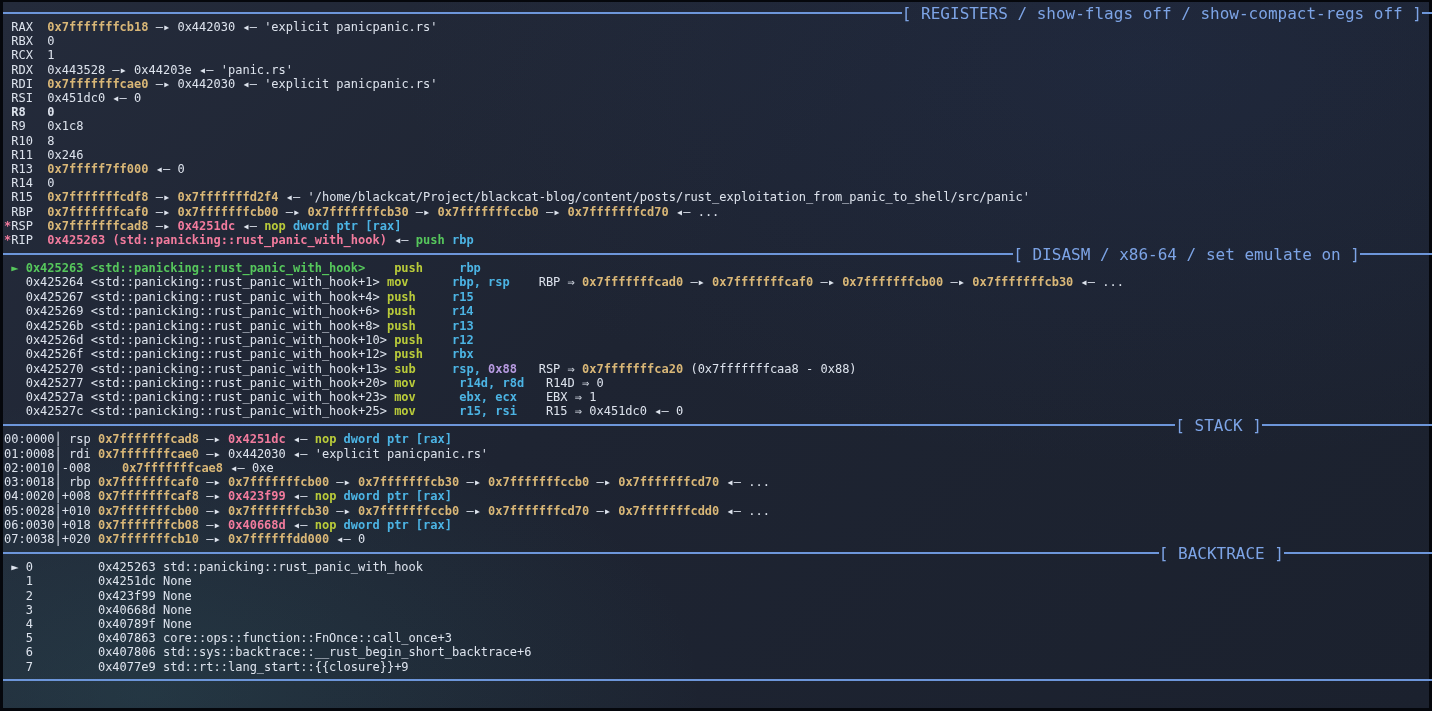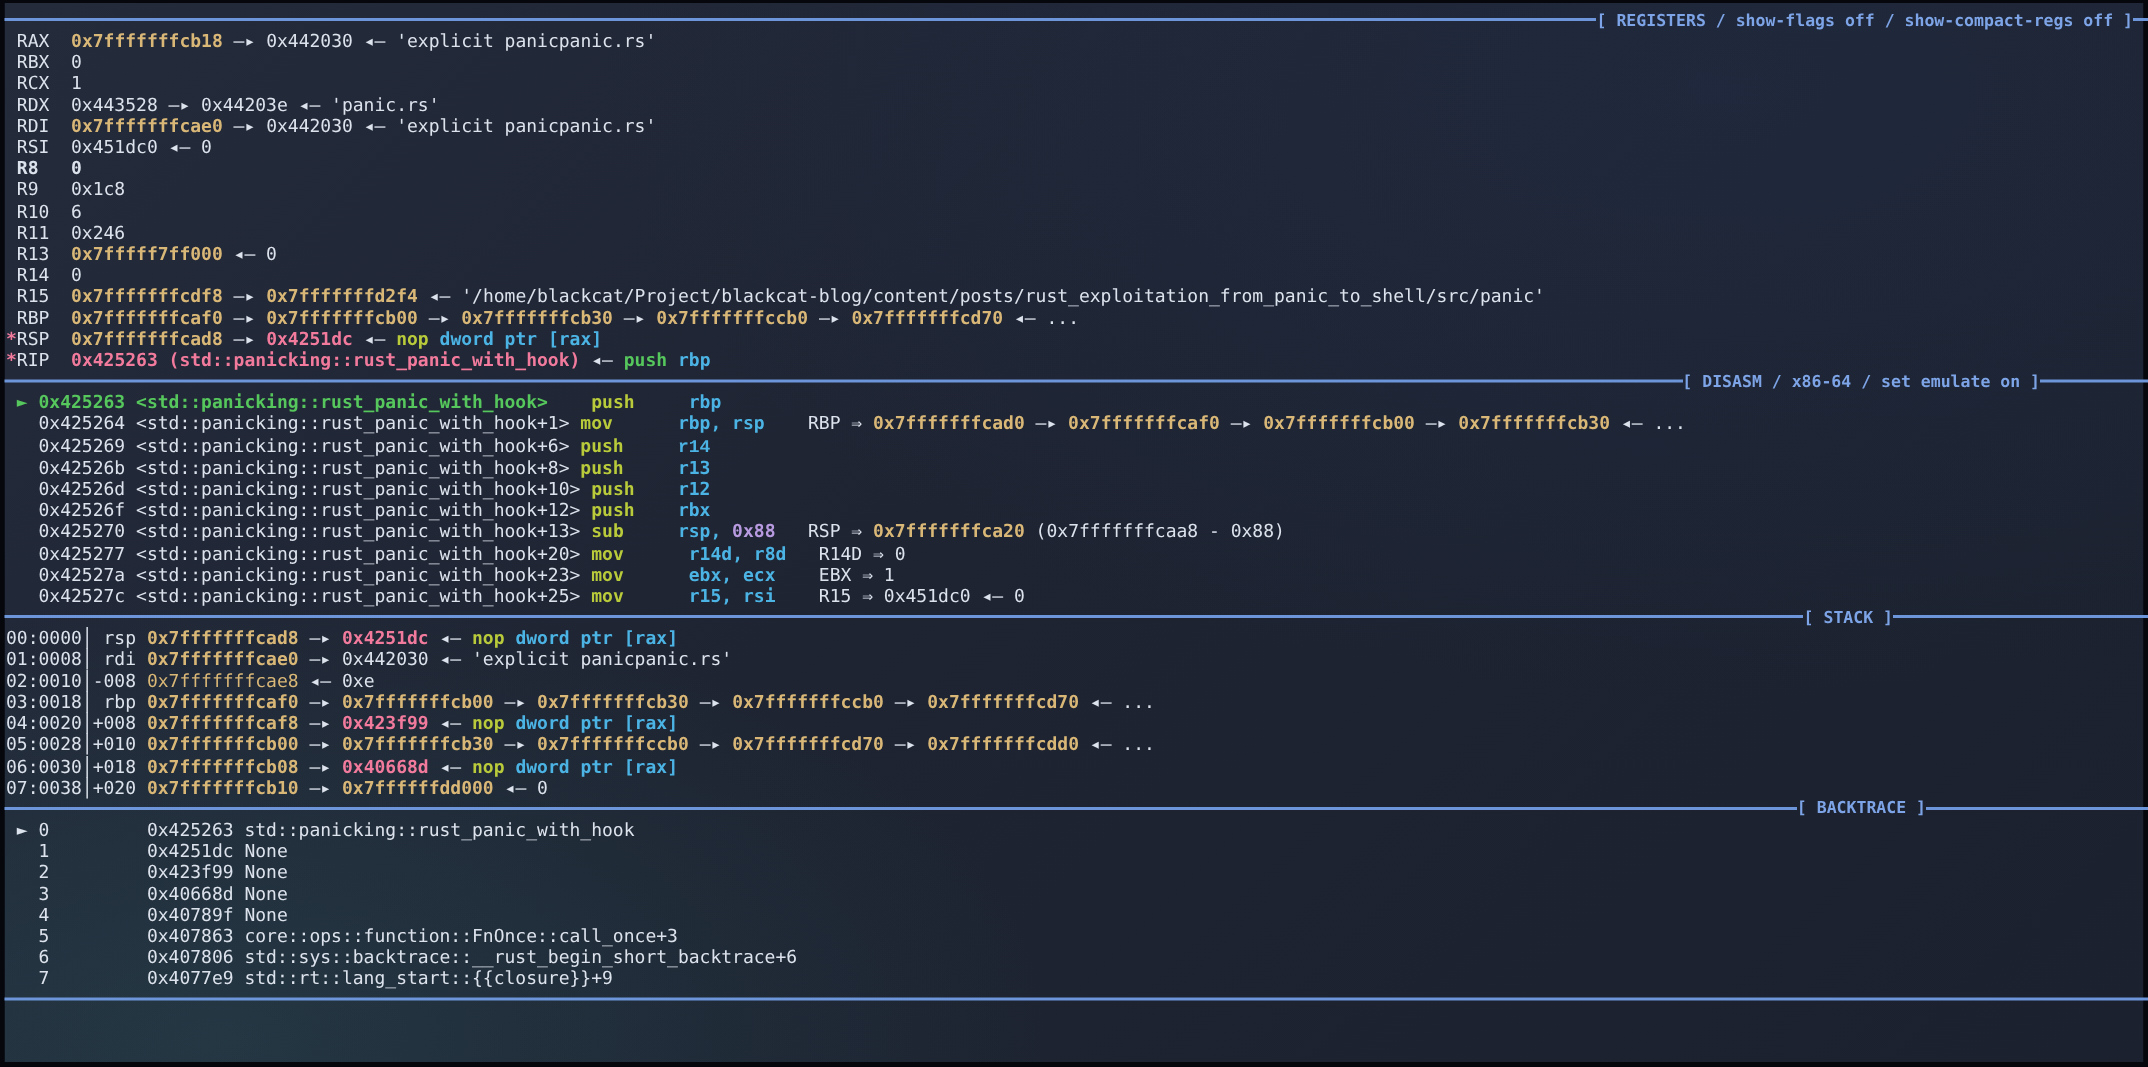"[ REGISTERS / show-flags off" .hlabel { font-size: 11px -> 16px; font-weight: bold -> normal }
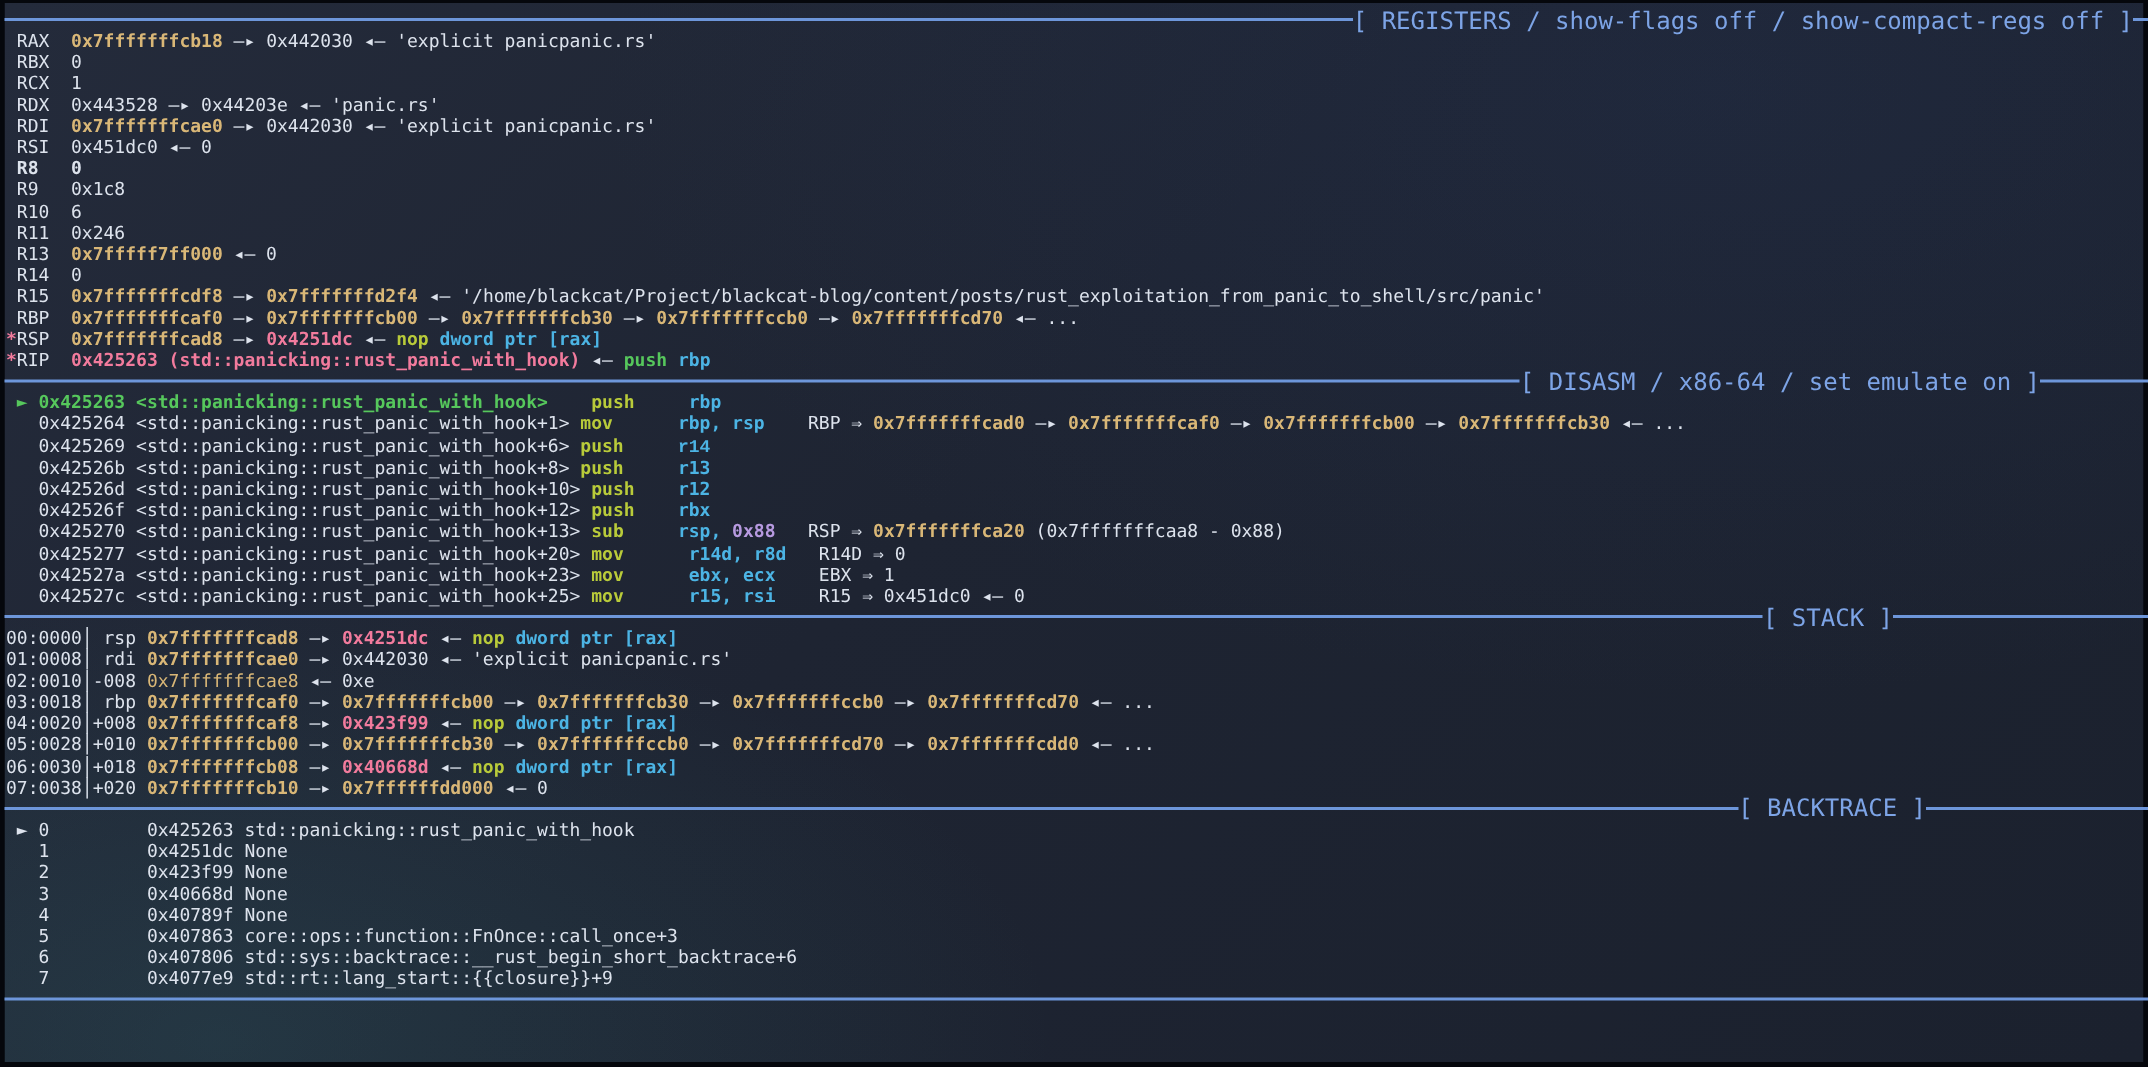"R10 6" span { text: 6 -> 8 }
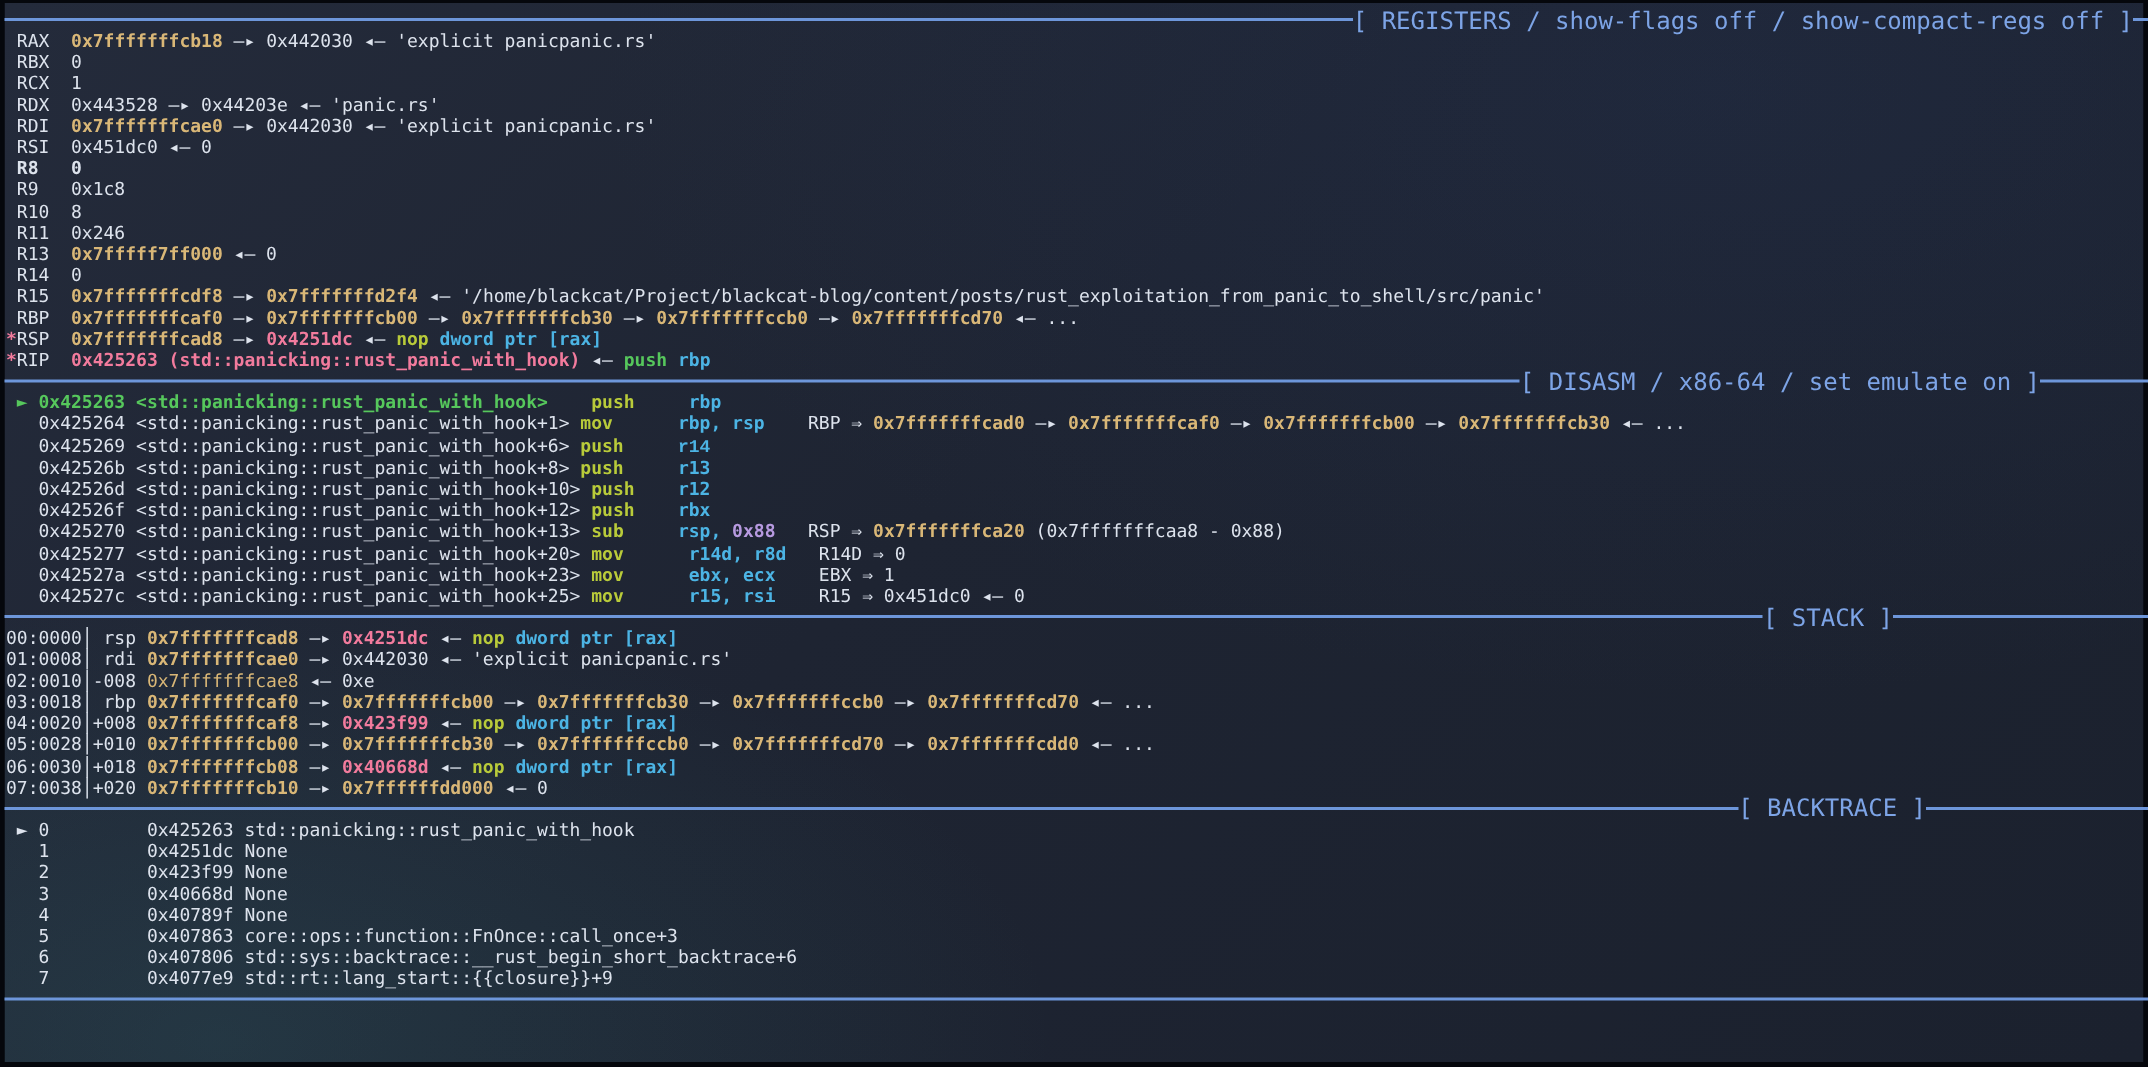"0x425267" div.tline { html: none -> <div><span> 0x425267 &lt;std::panicking::rust_panic_with_hook+4&gt; </span><span>push</span><span> </span><span>r15</span></div> }
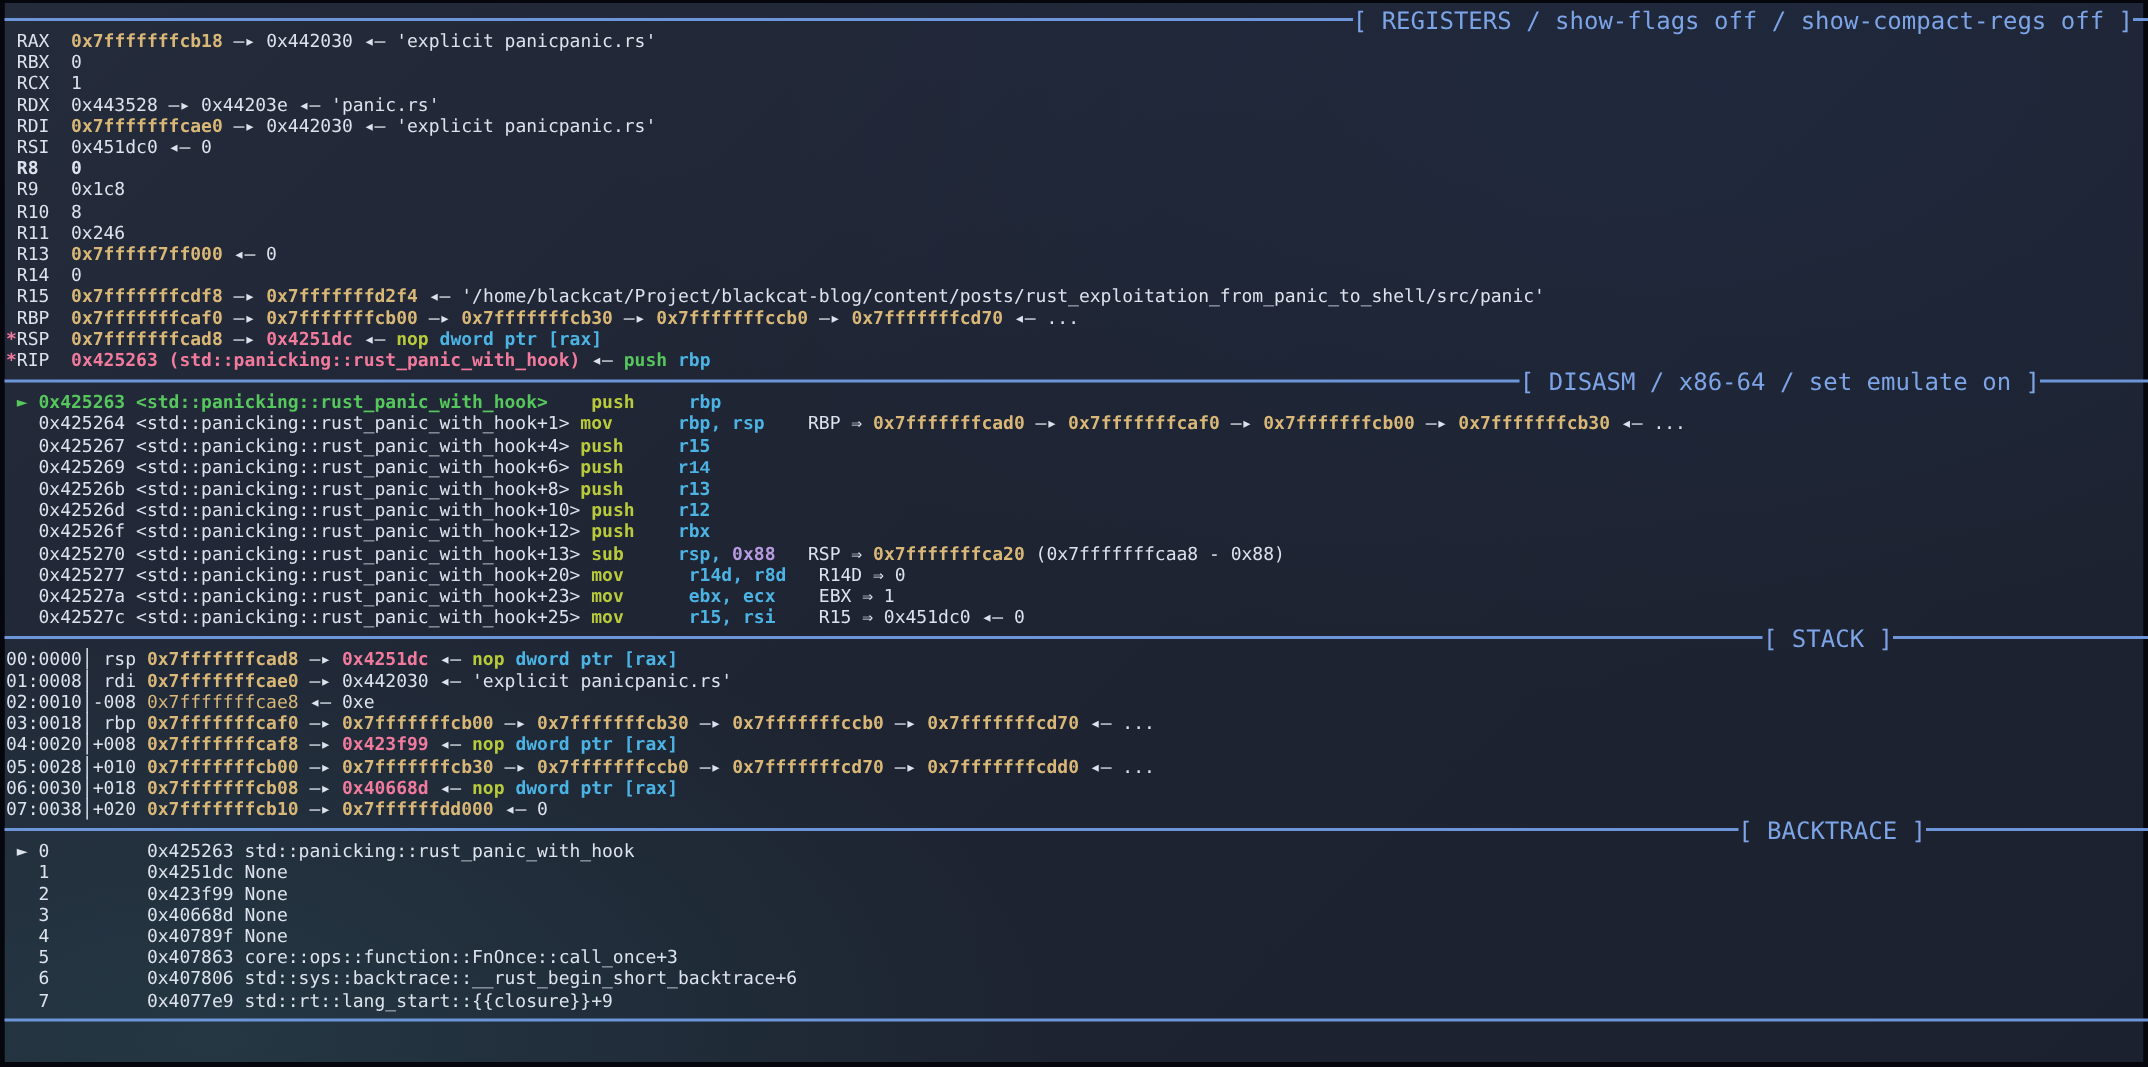"0x7fffffffcae8" span { font-weight: normal -> bold; margin-left: none -> 24px }
